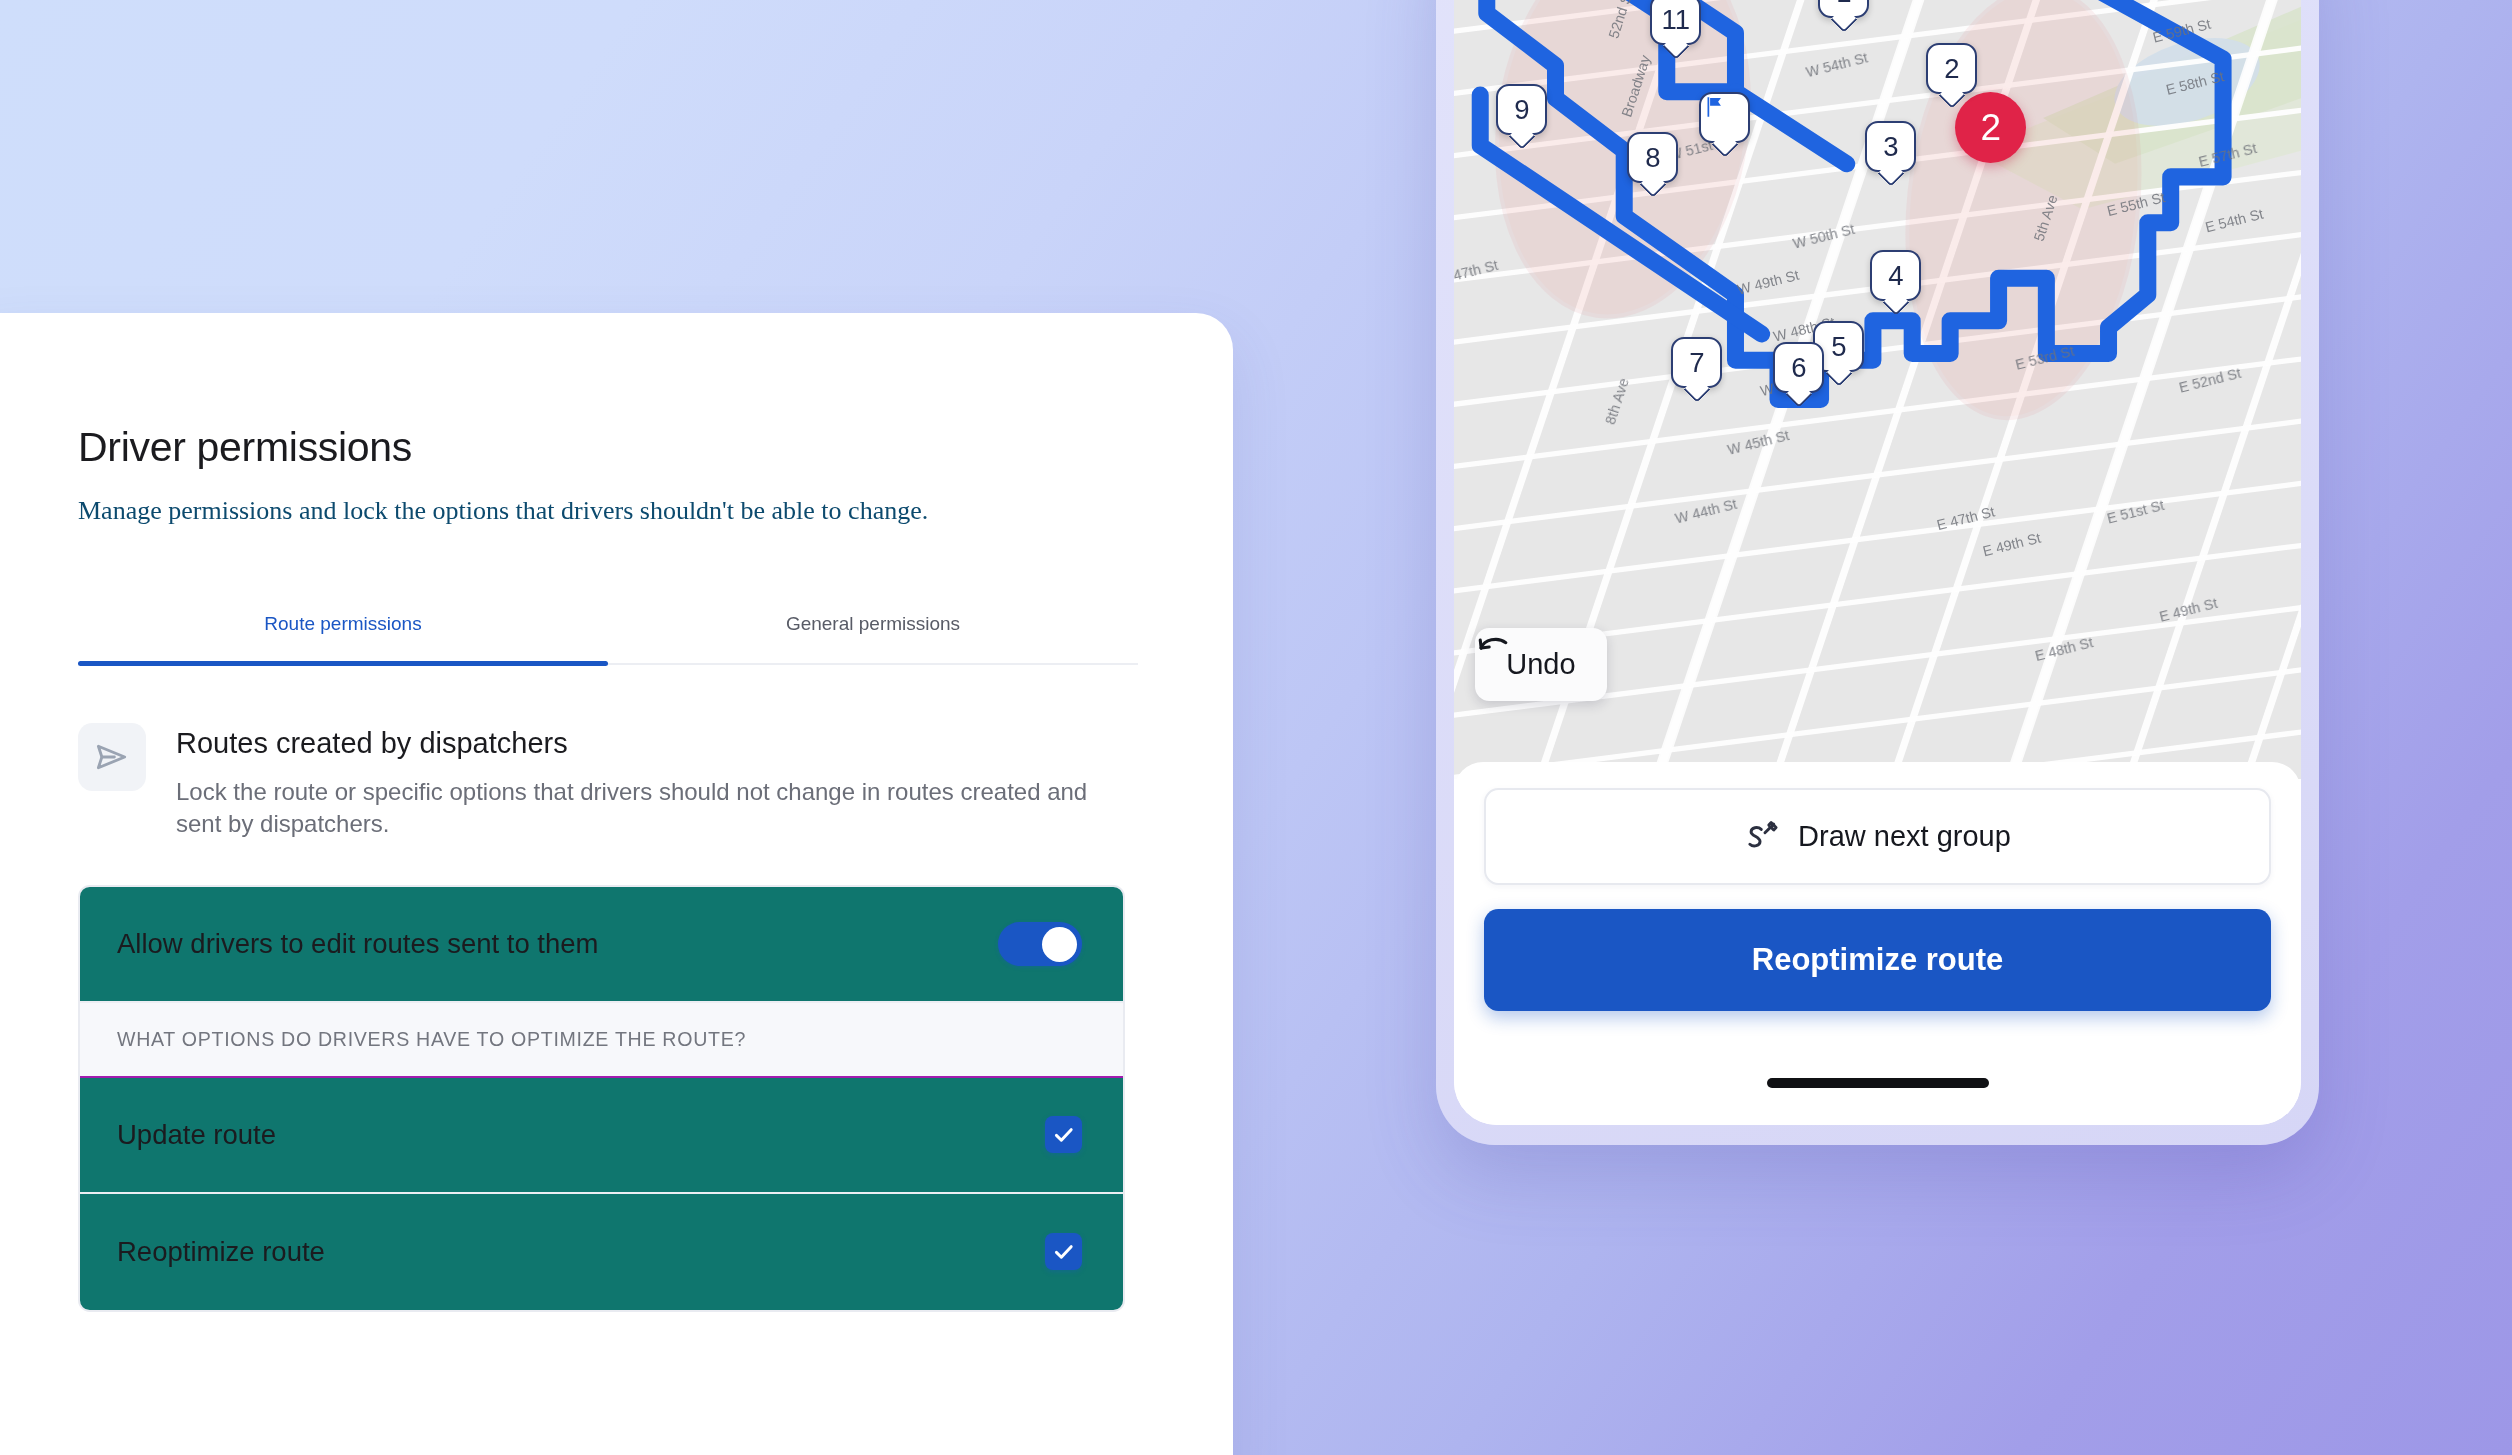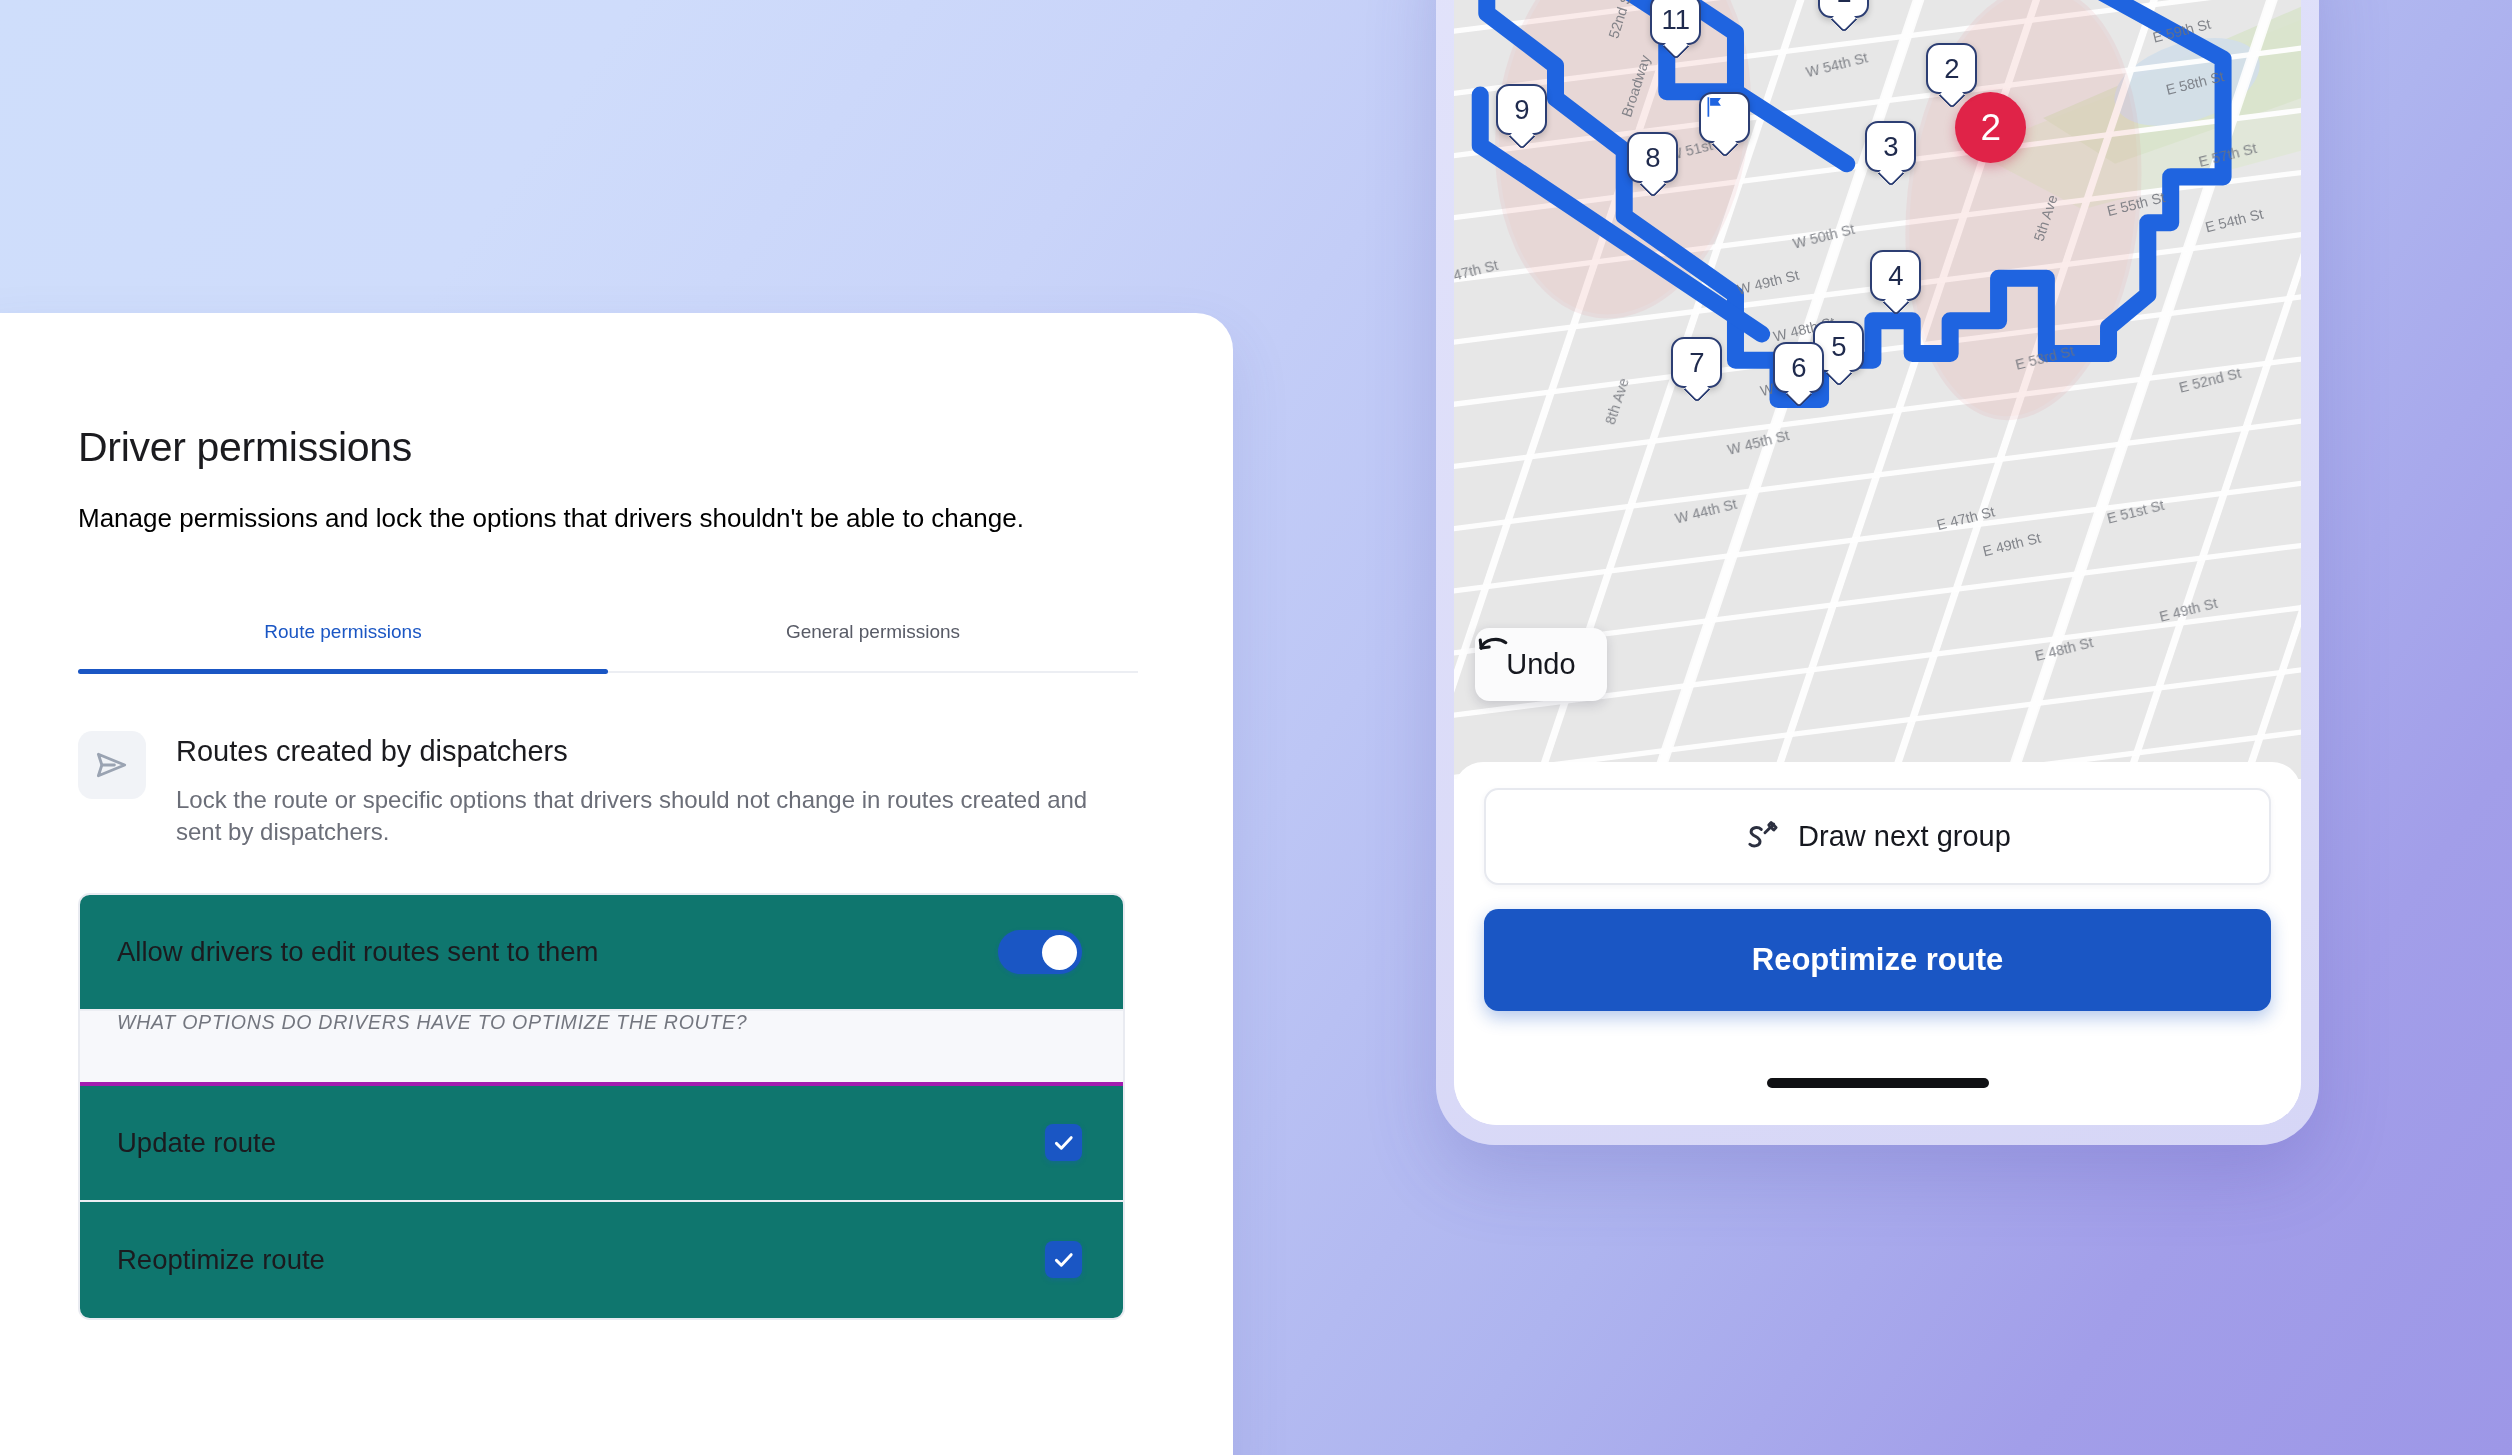"Manage permissions and lock the" .page-subtitle { color: #000000 -> #0c4a6e; font-family: none -> Liberation Serif, serif; margin-top: 30px -> 22px }
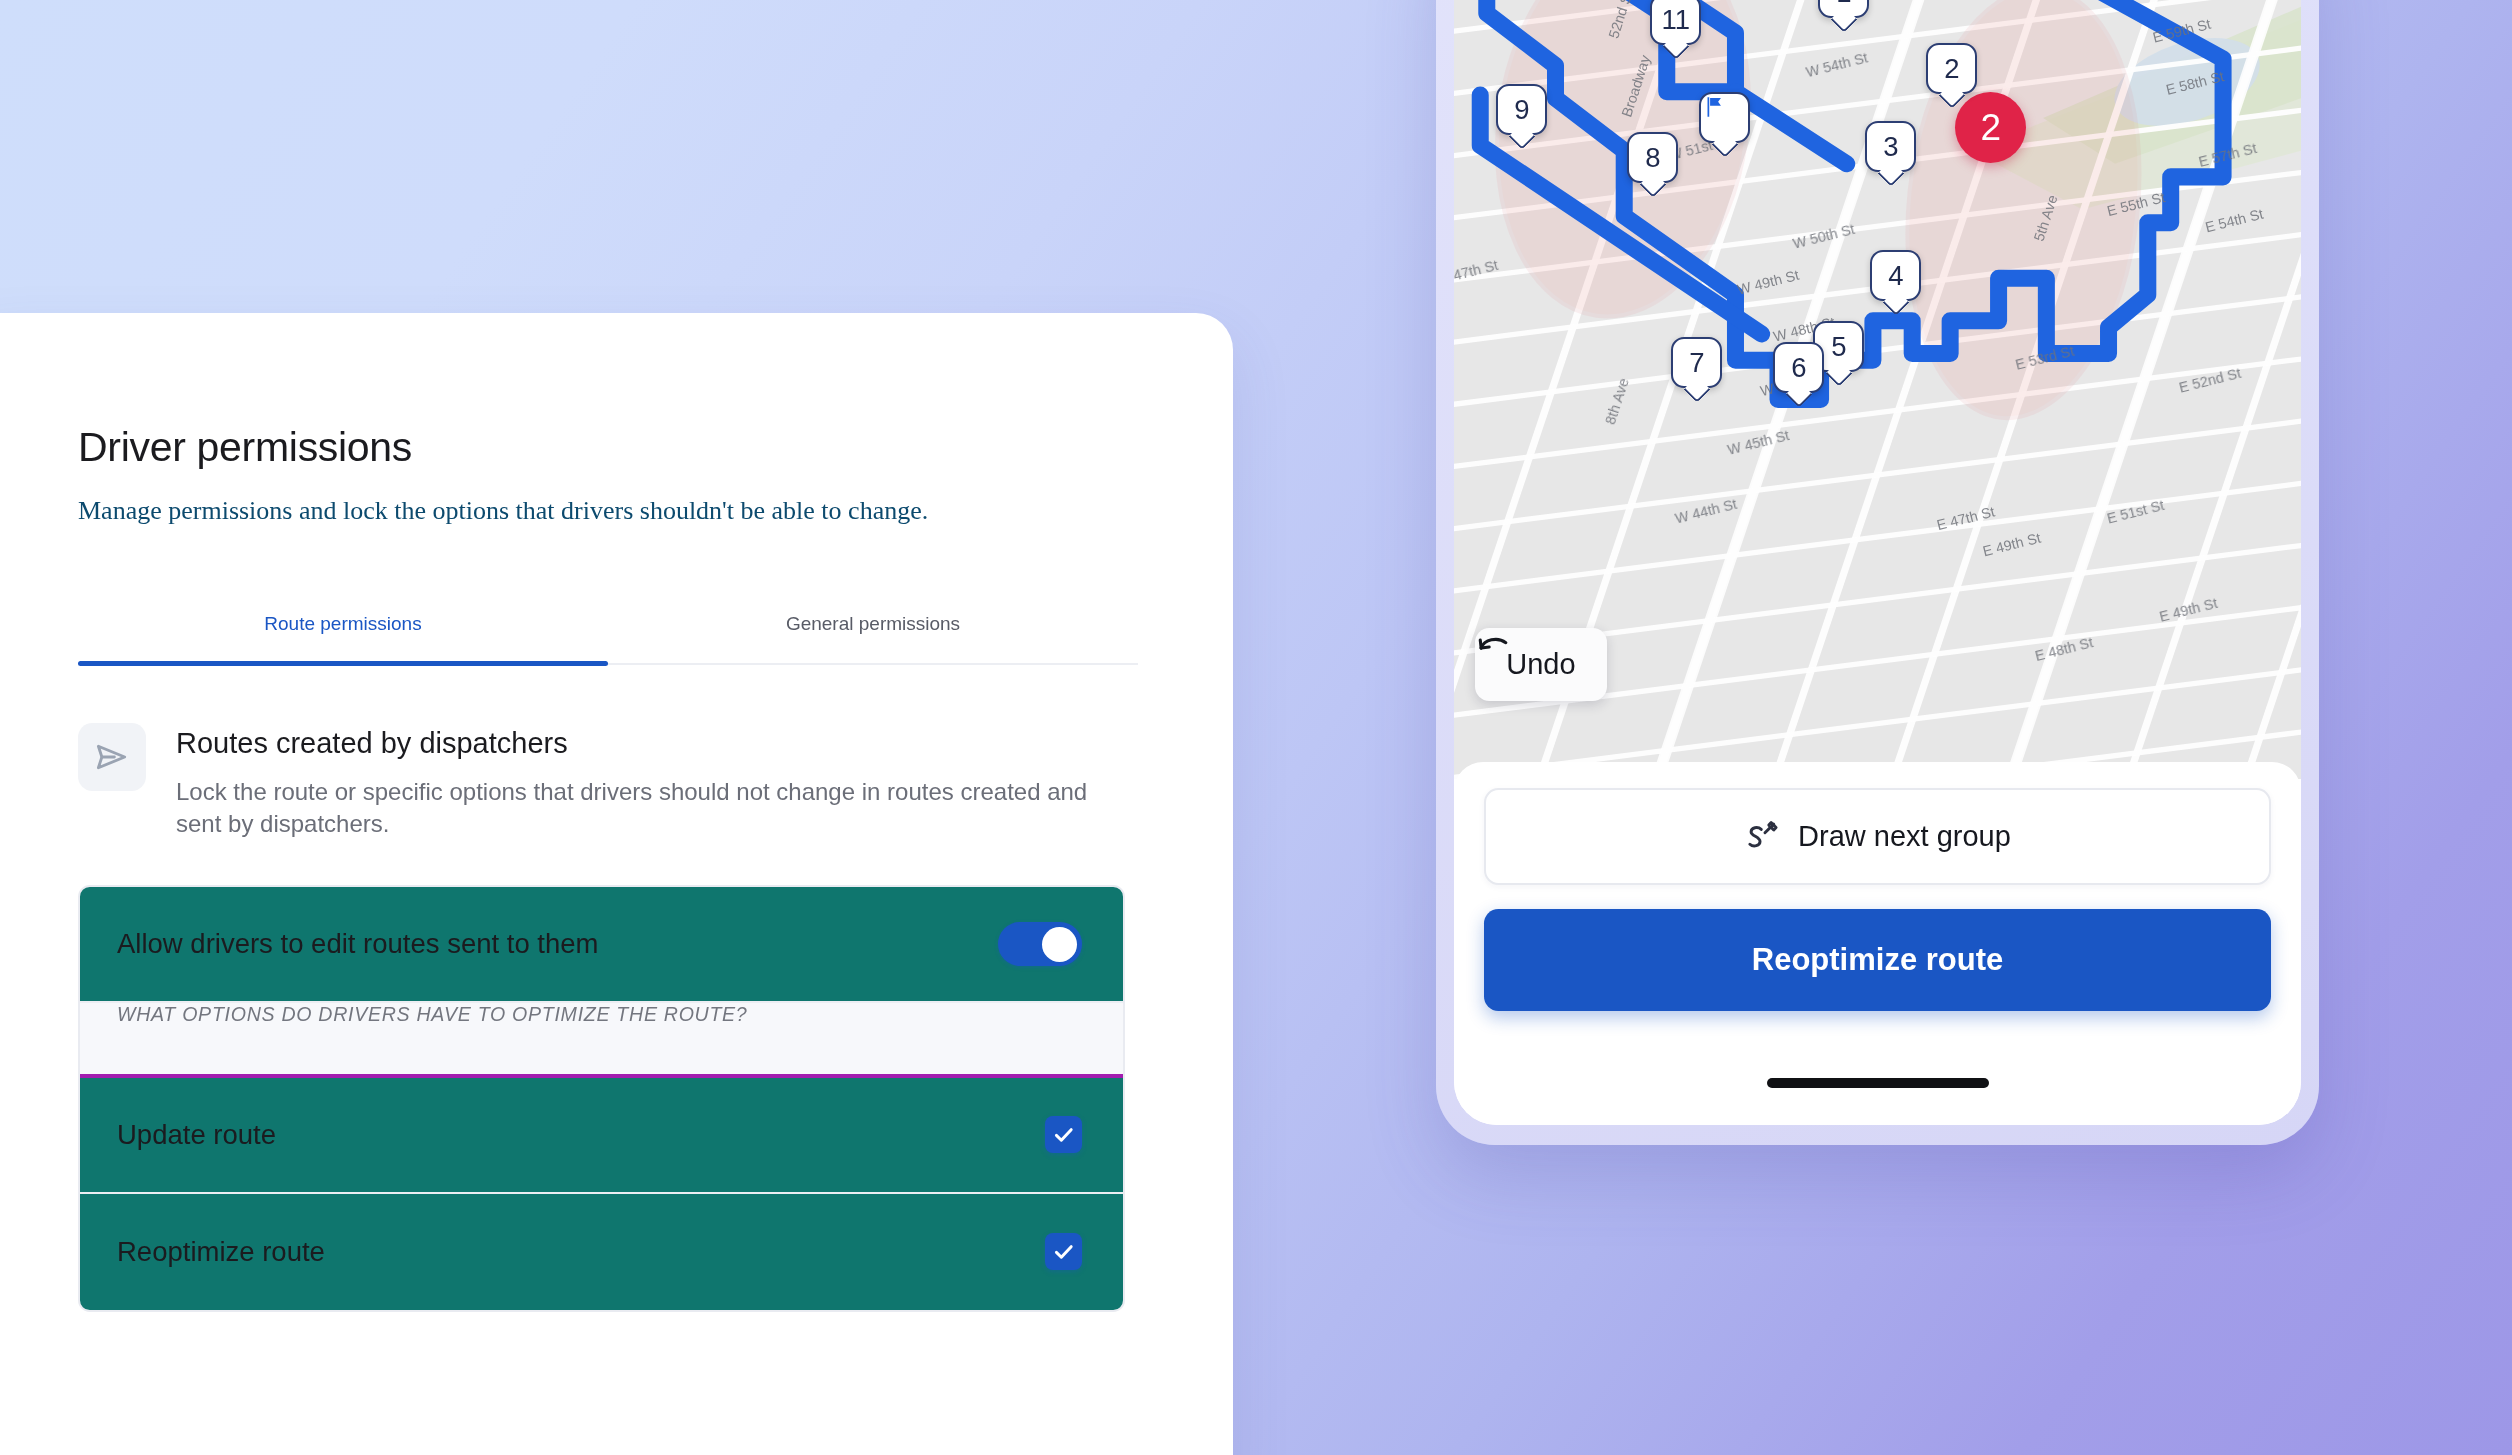"WHAT OPTIONS DO DRIVERS HAVE" .opt-sublabel-row { align-items: flex-start -> center; border-bottom: 4px solid #a21caf -> 2px solid #a21caf; font-style: italic -> none }
